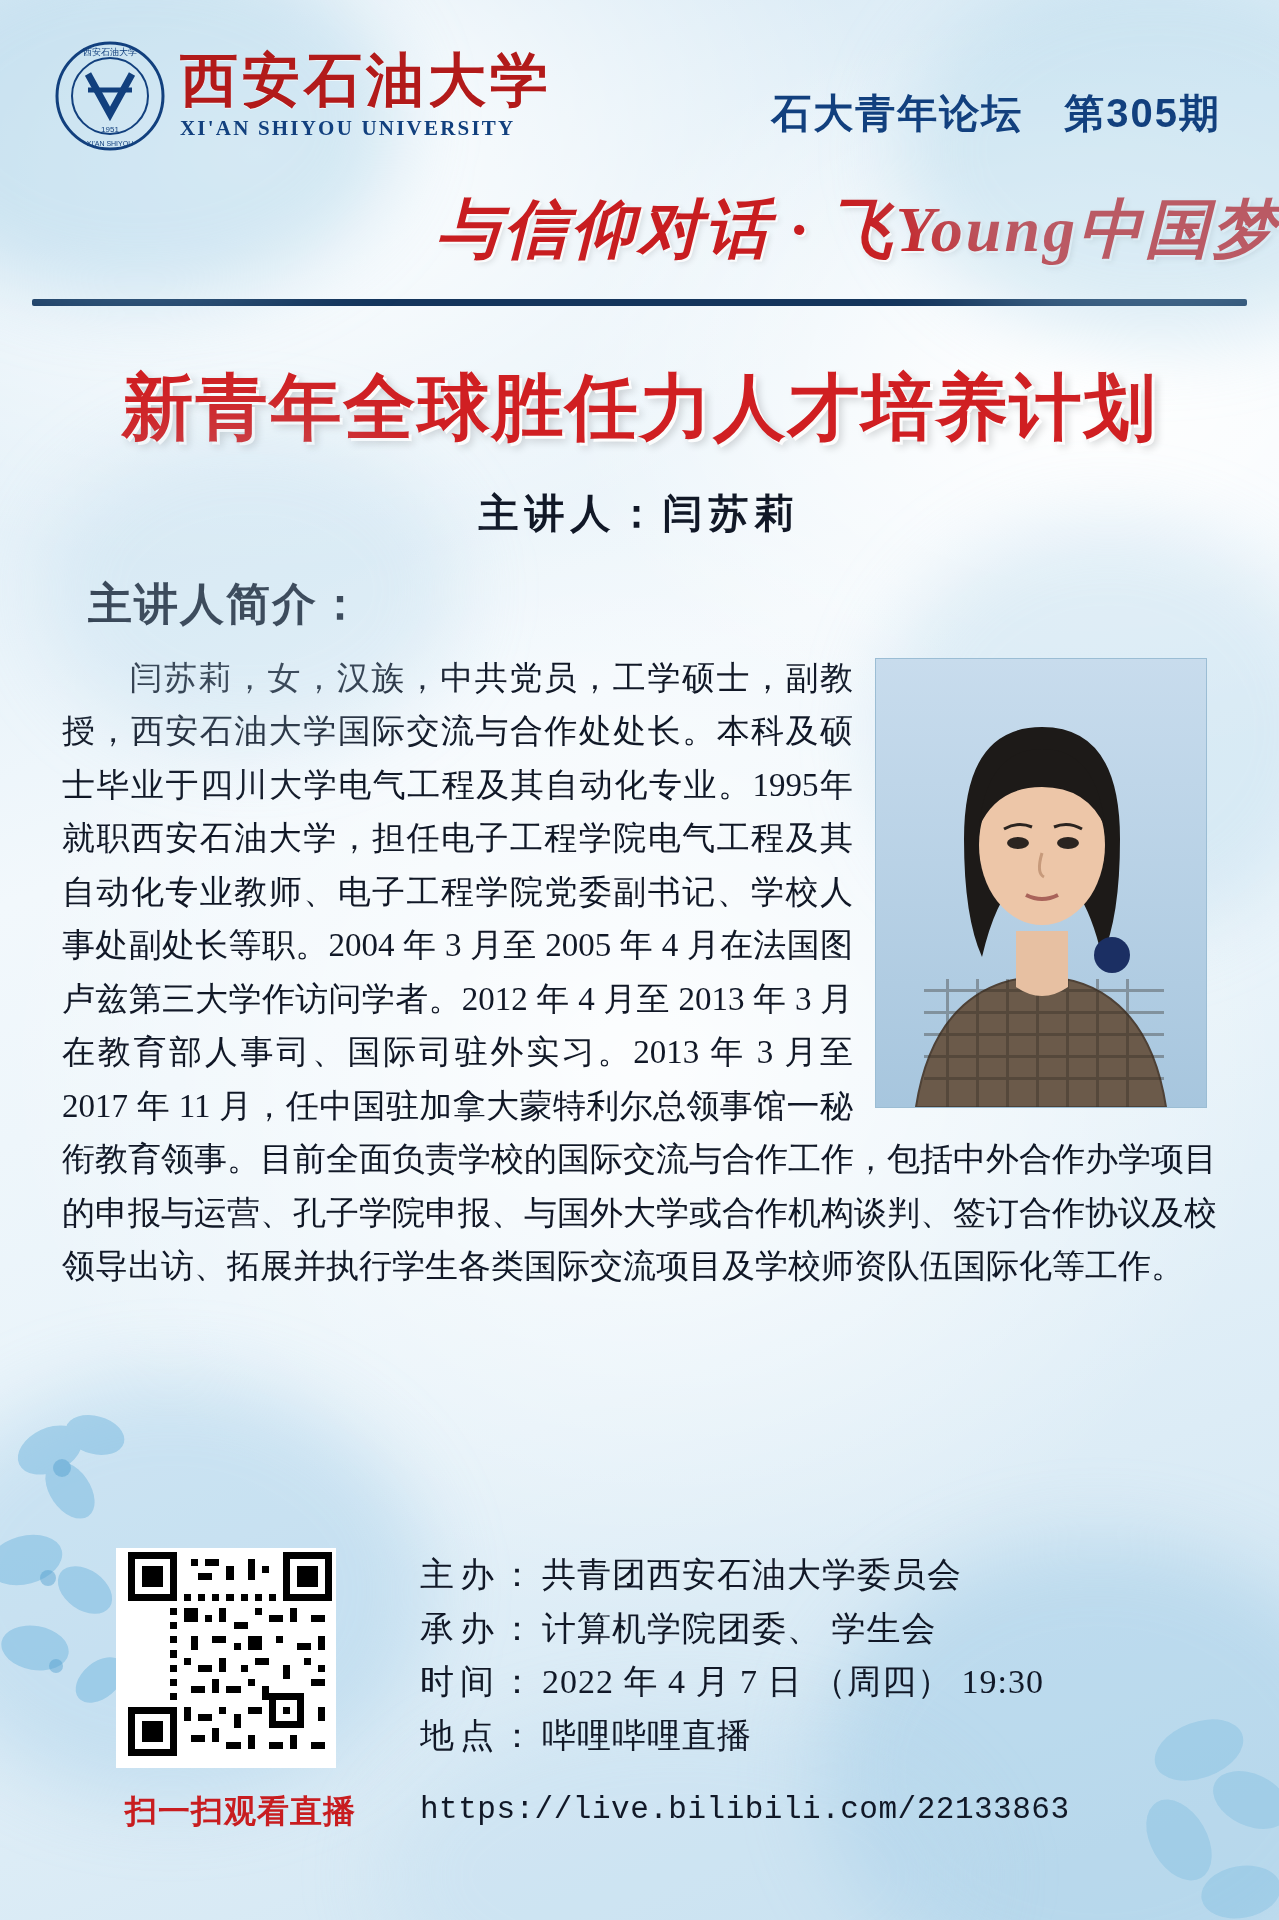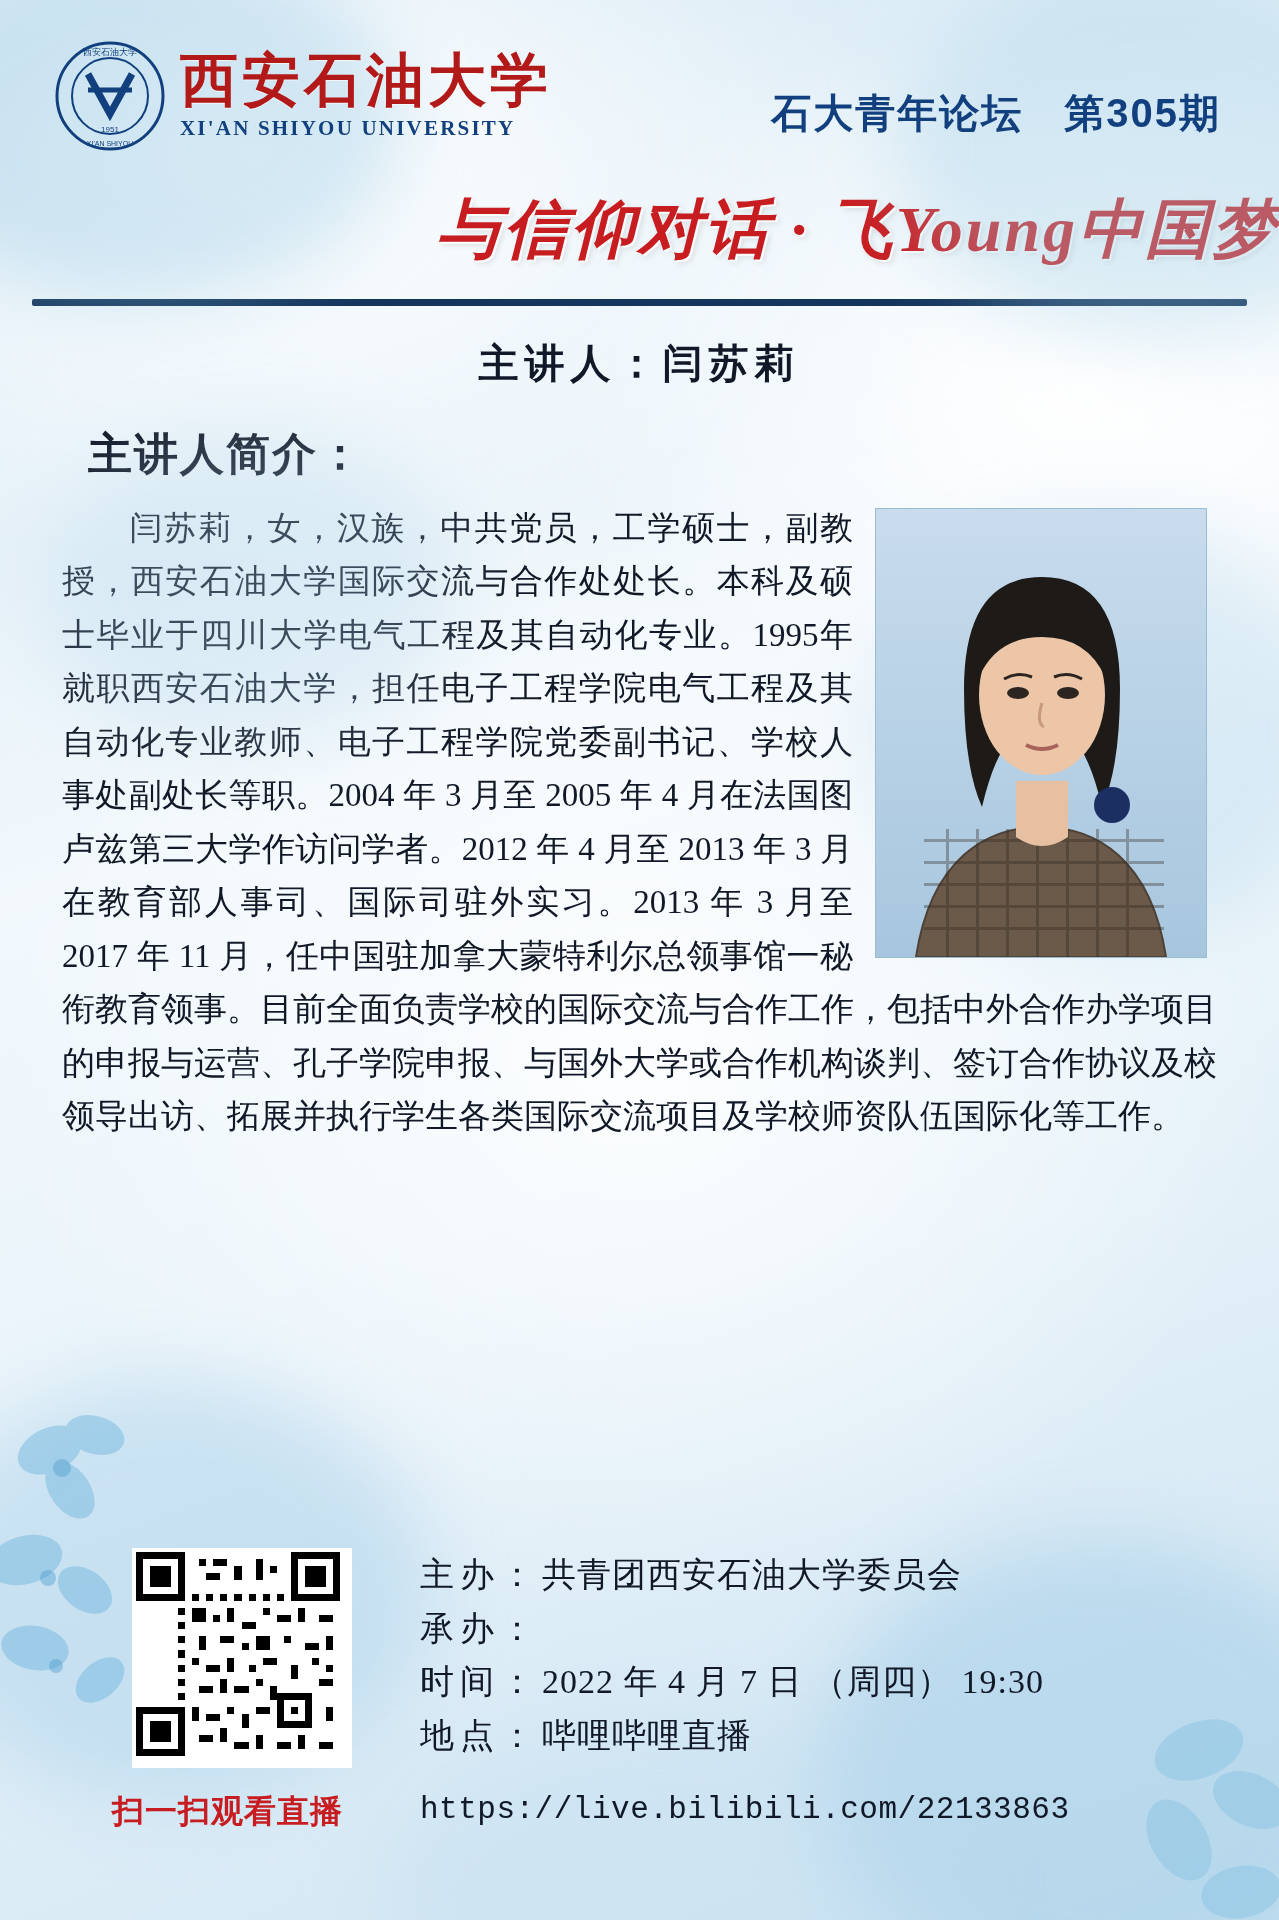"新青年全球胜任力人才培养计划" div.main-title { html: none -> <div>新青年全球胜任力人才培养计划</div> }
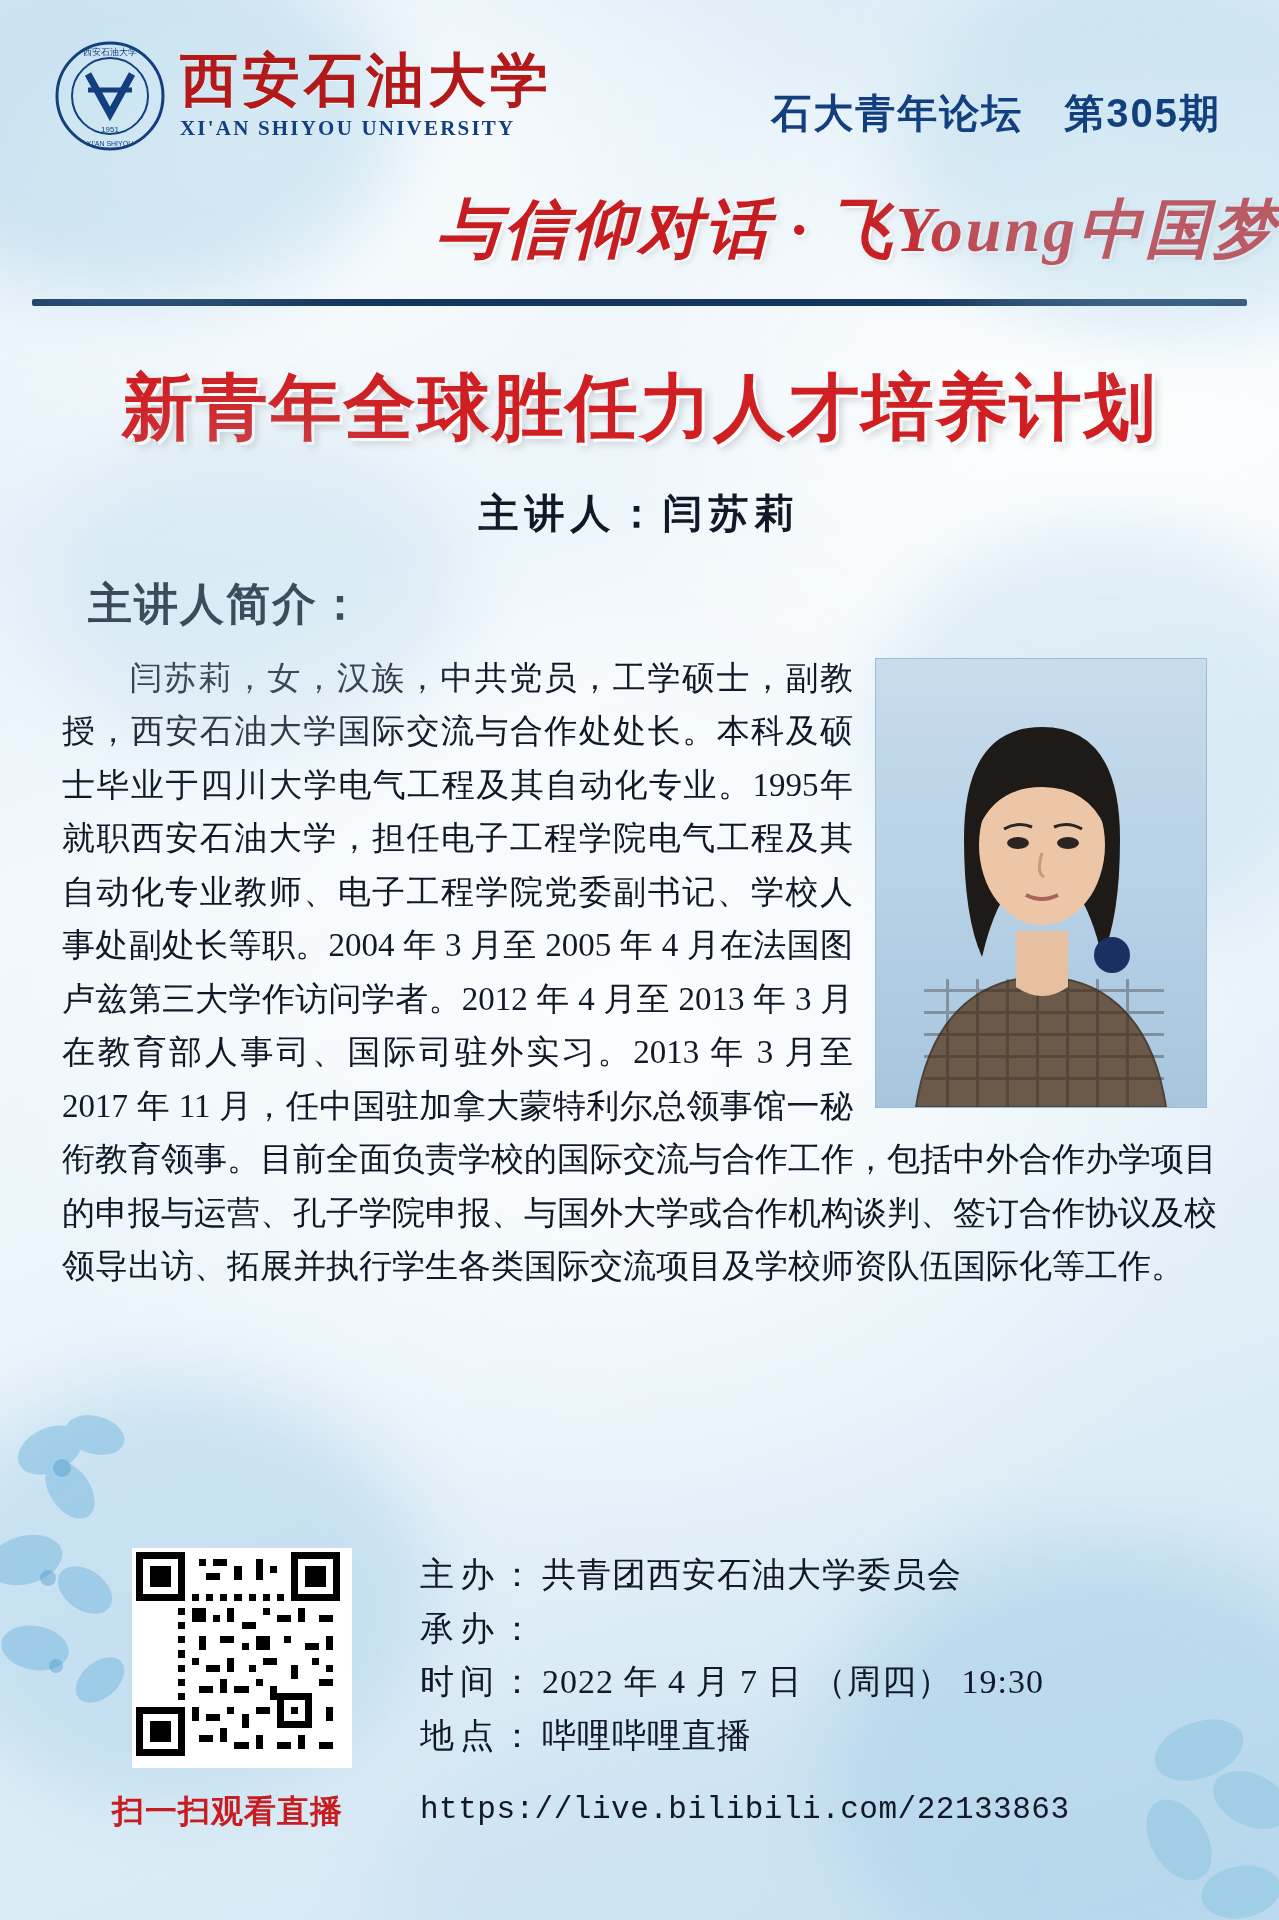"计算机学院团委、 学生会" span.info-value { html: none -> <span>计算机学院团委、 学生会</span> }
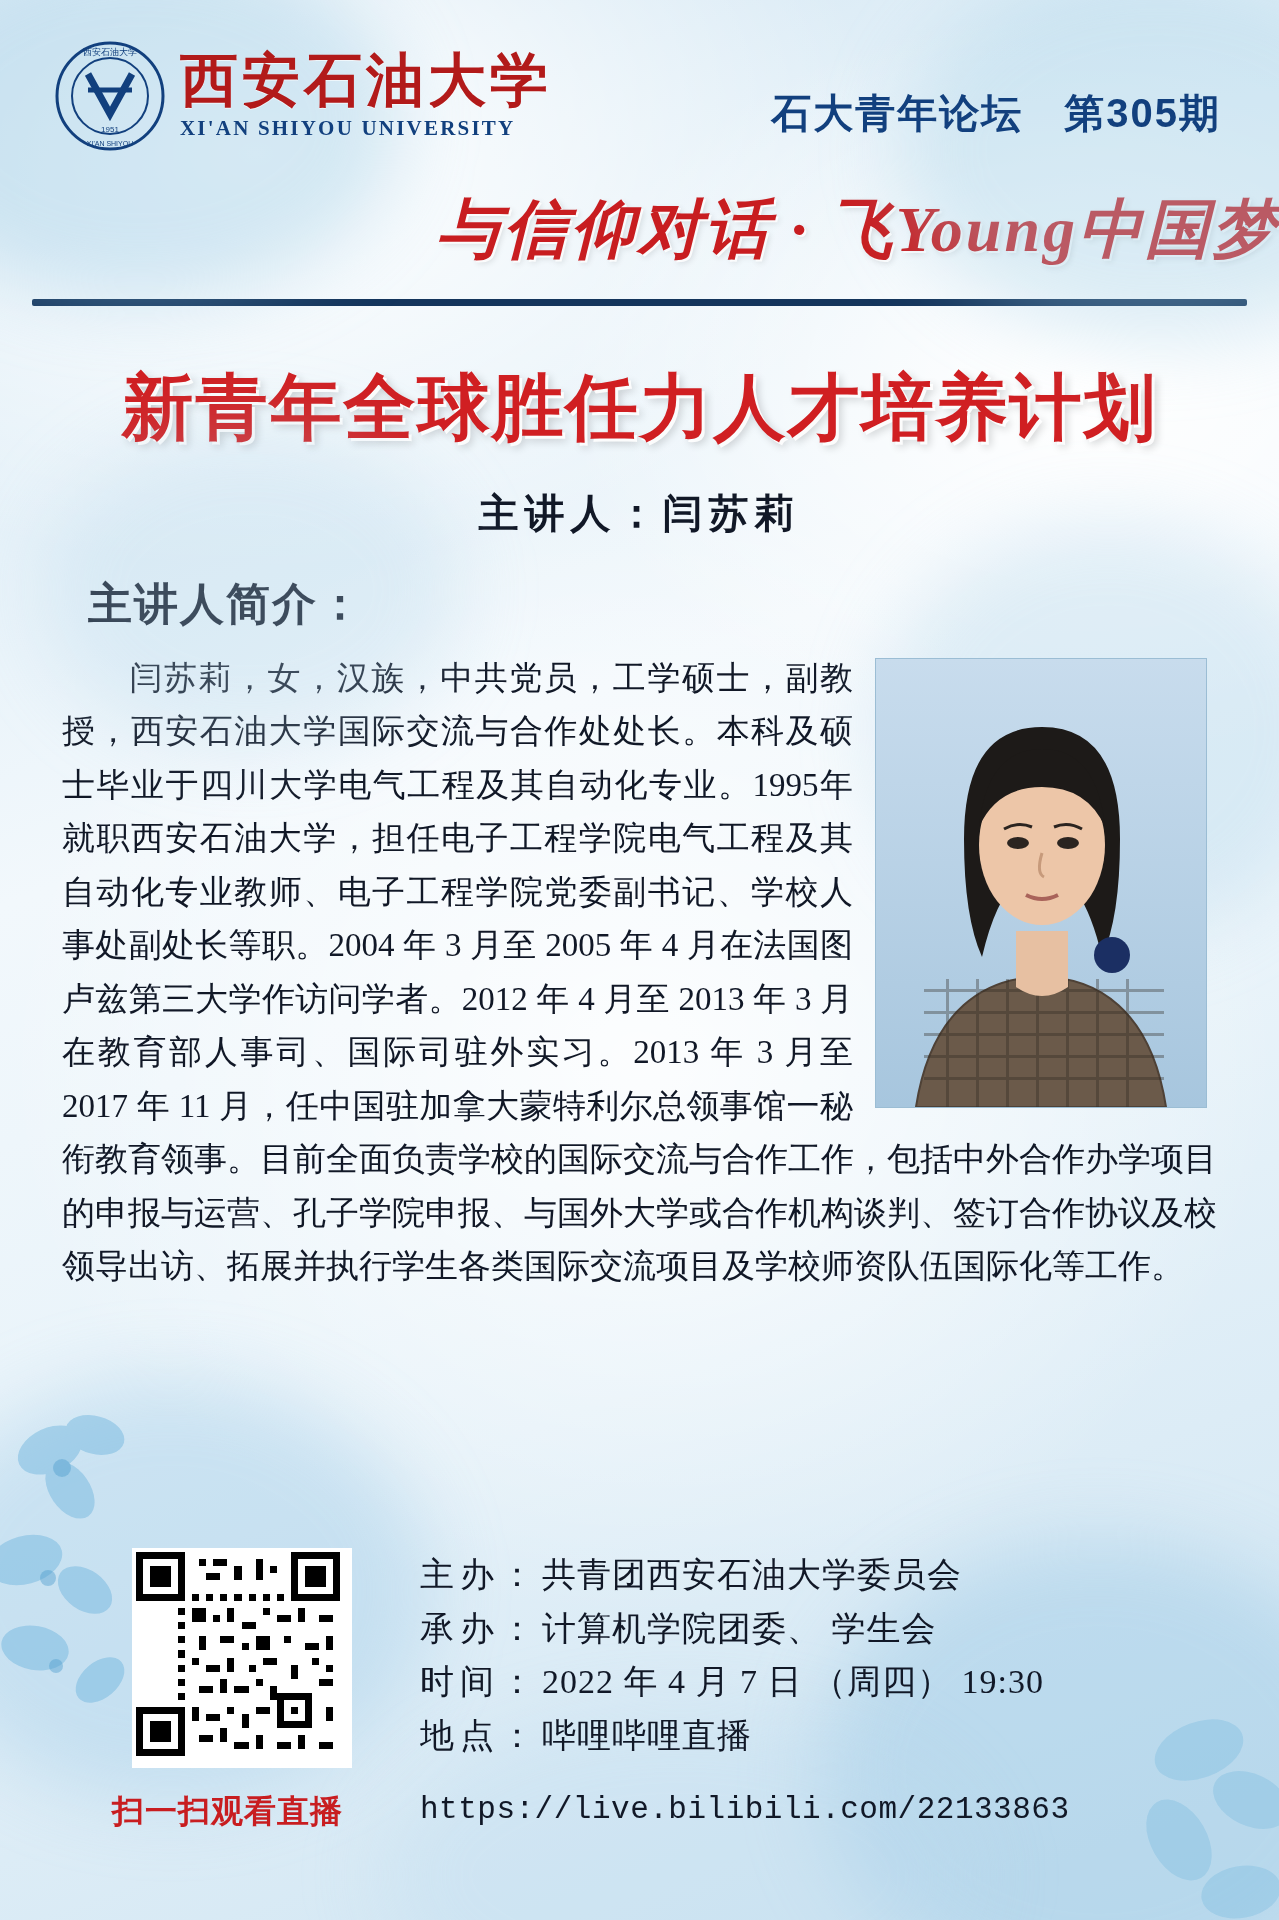"扫一扫观看直播" .qr-block { left: 112px -> 96px; text-align: left -> right }
